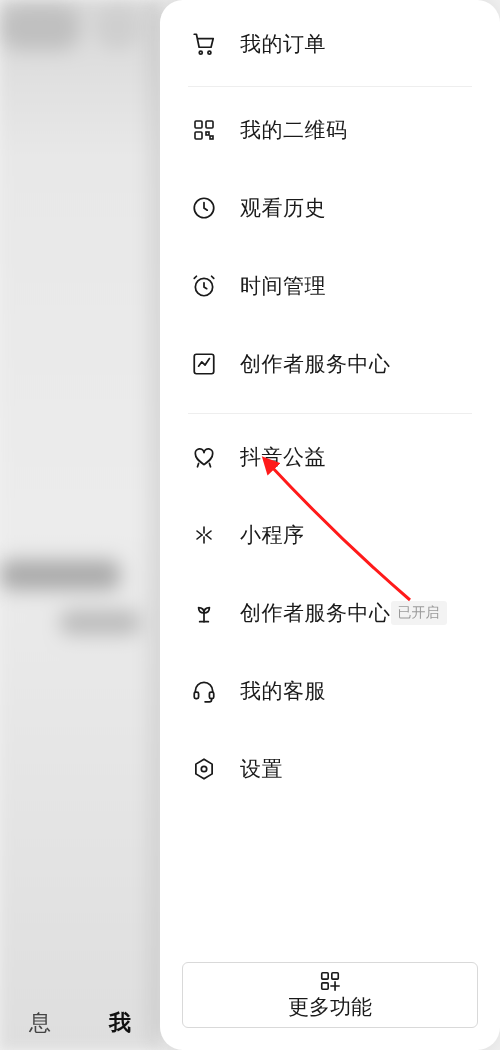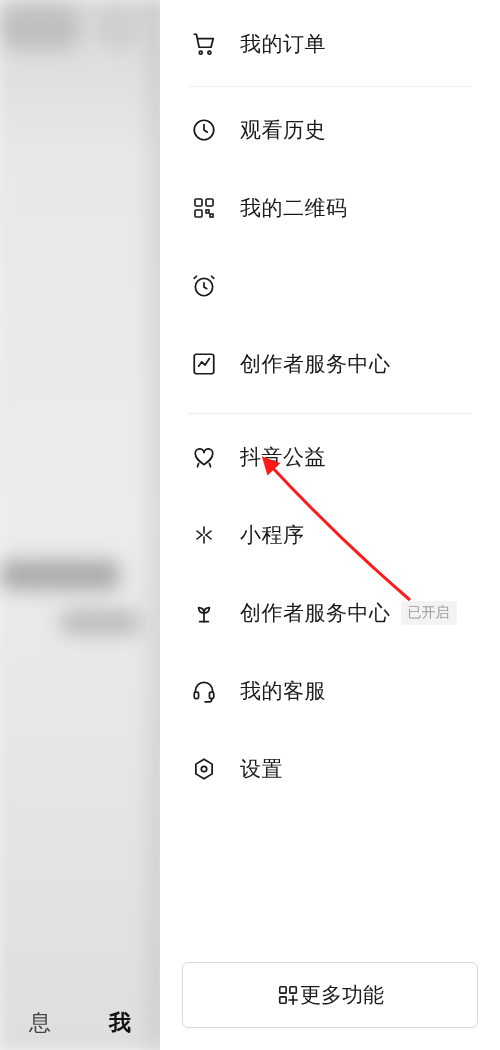"我的订单" .panel { border-radius: none -> 23px }
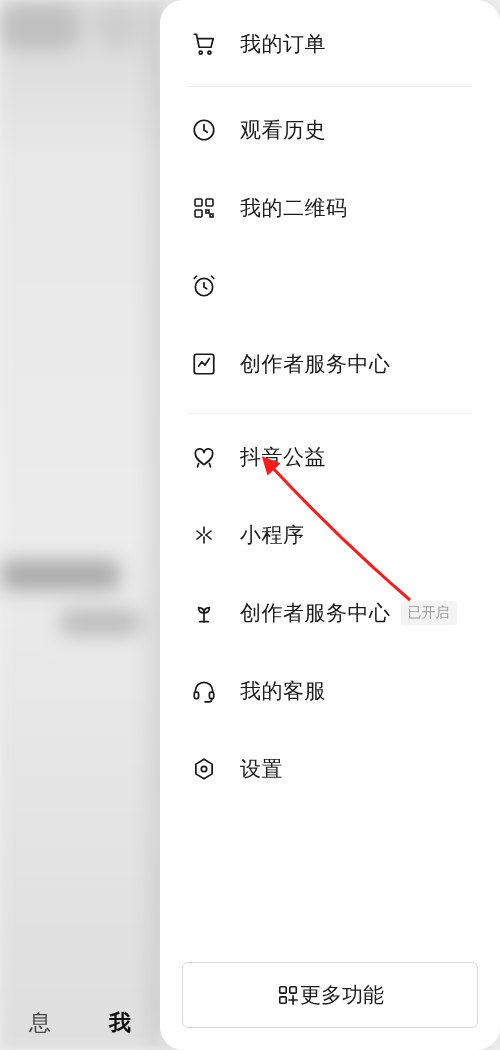"观看历史" div.menu-item { order: before "我的二维码" -> after "我的二维码" }
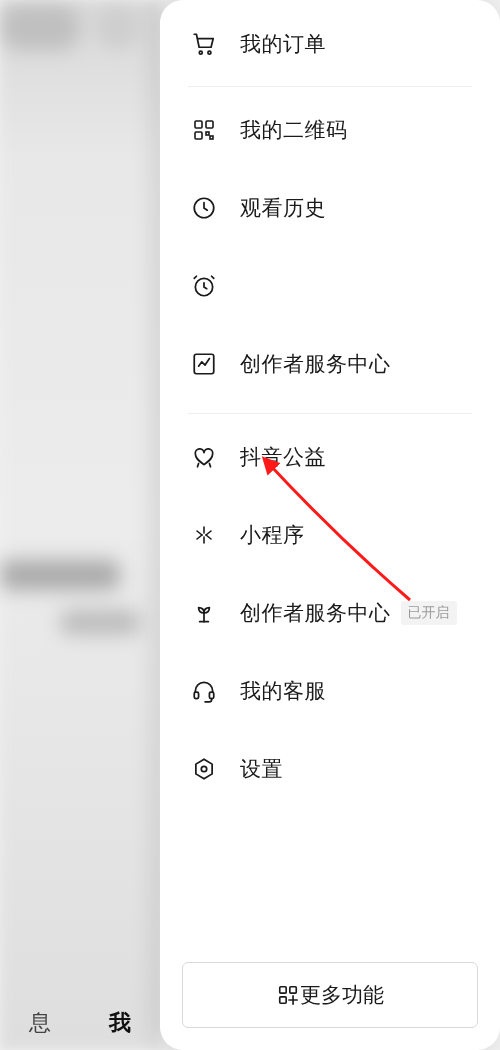"时间管理" span.label { html: none -> <span>时间管理</span> }
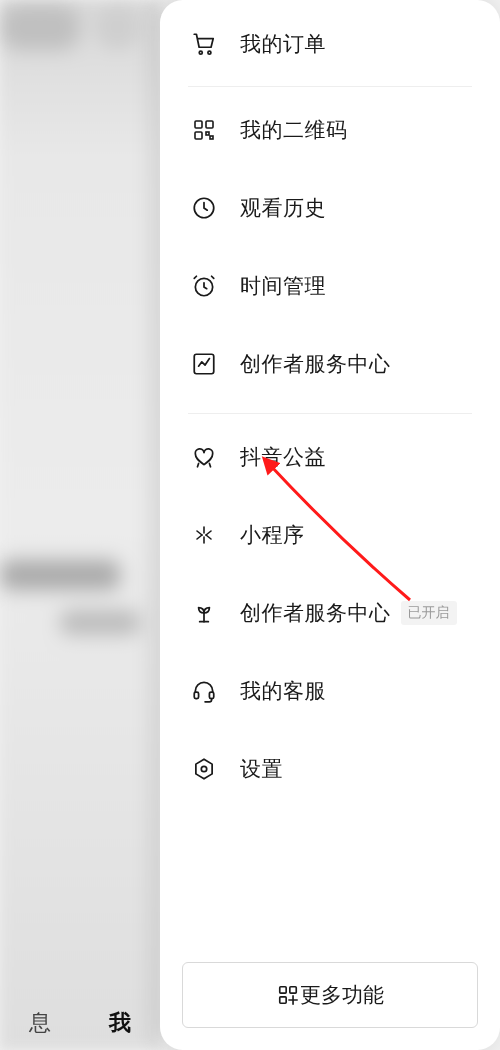"已开启" .badge { margin-left: 10px -> none }
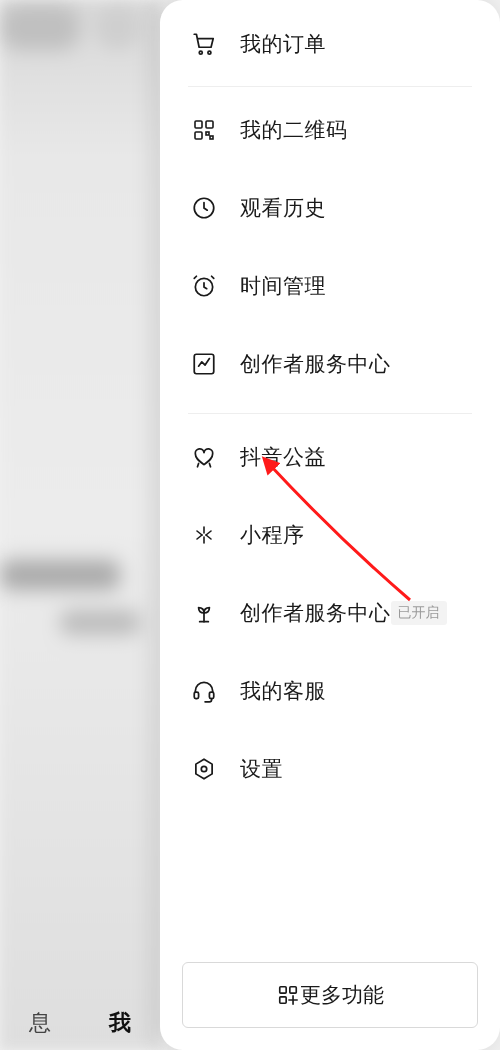"更多功能" .more-btn { flex-direction: none -> column }
